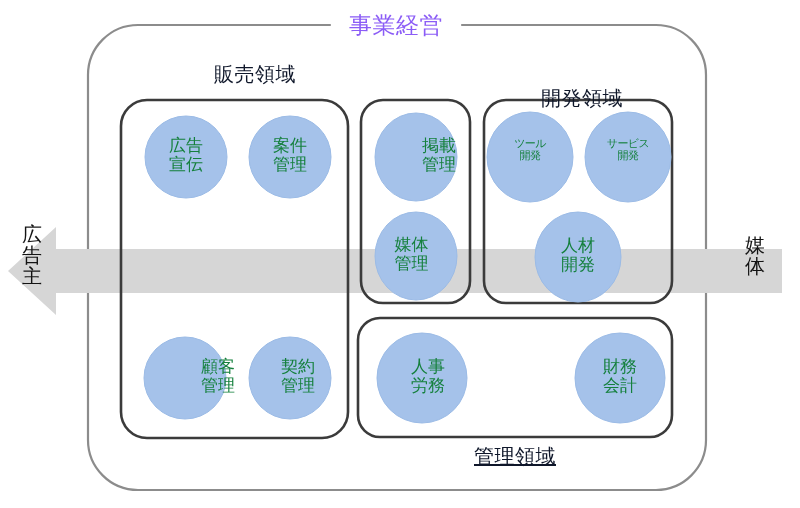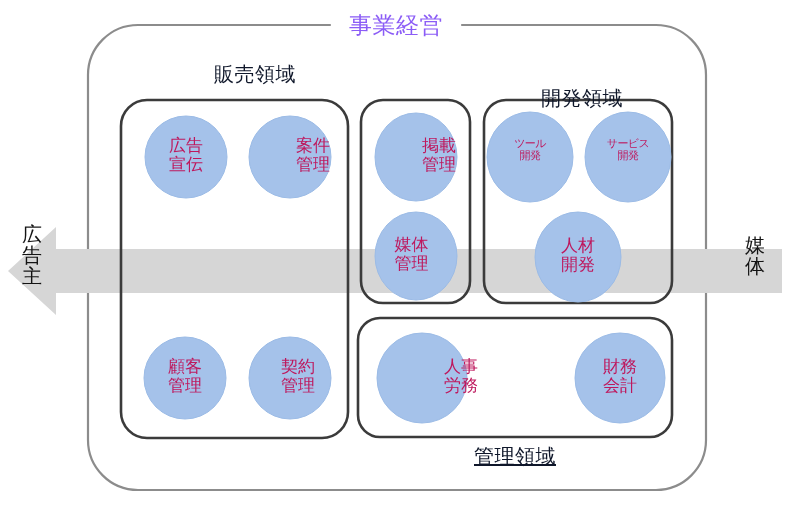"広告" .node-label { color: #be185d -> #15803d }
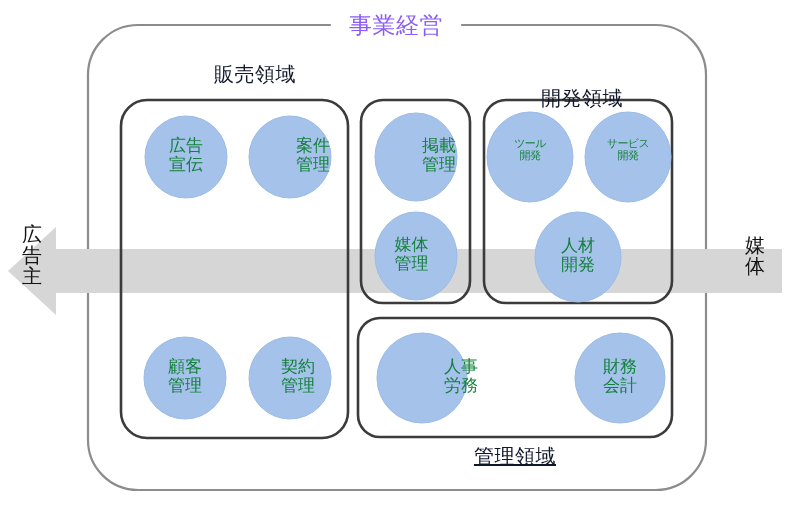"案件" div.txt { text-align: right -> none }
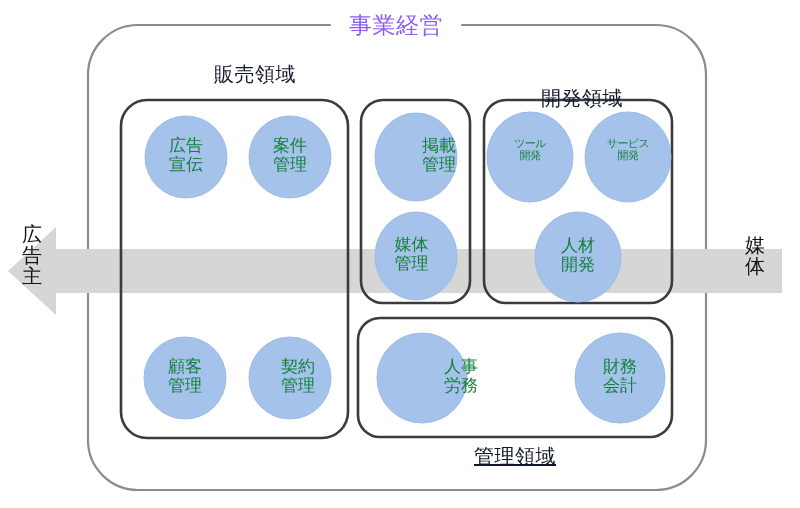"顧客" div.txt { left: 145px -> 158px; padding-left: none -> 20px }
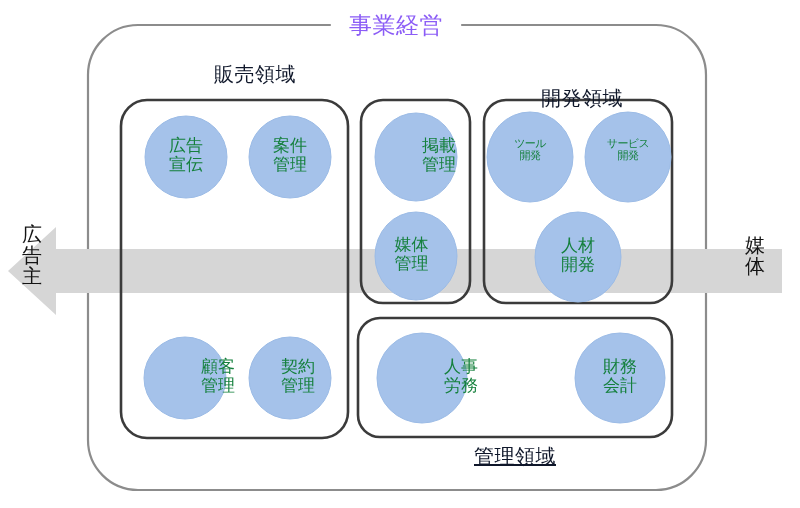"人事" div.txt { left: 398px -> 388px; text-align: right -> none }
